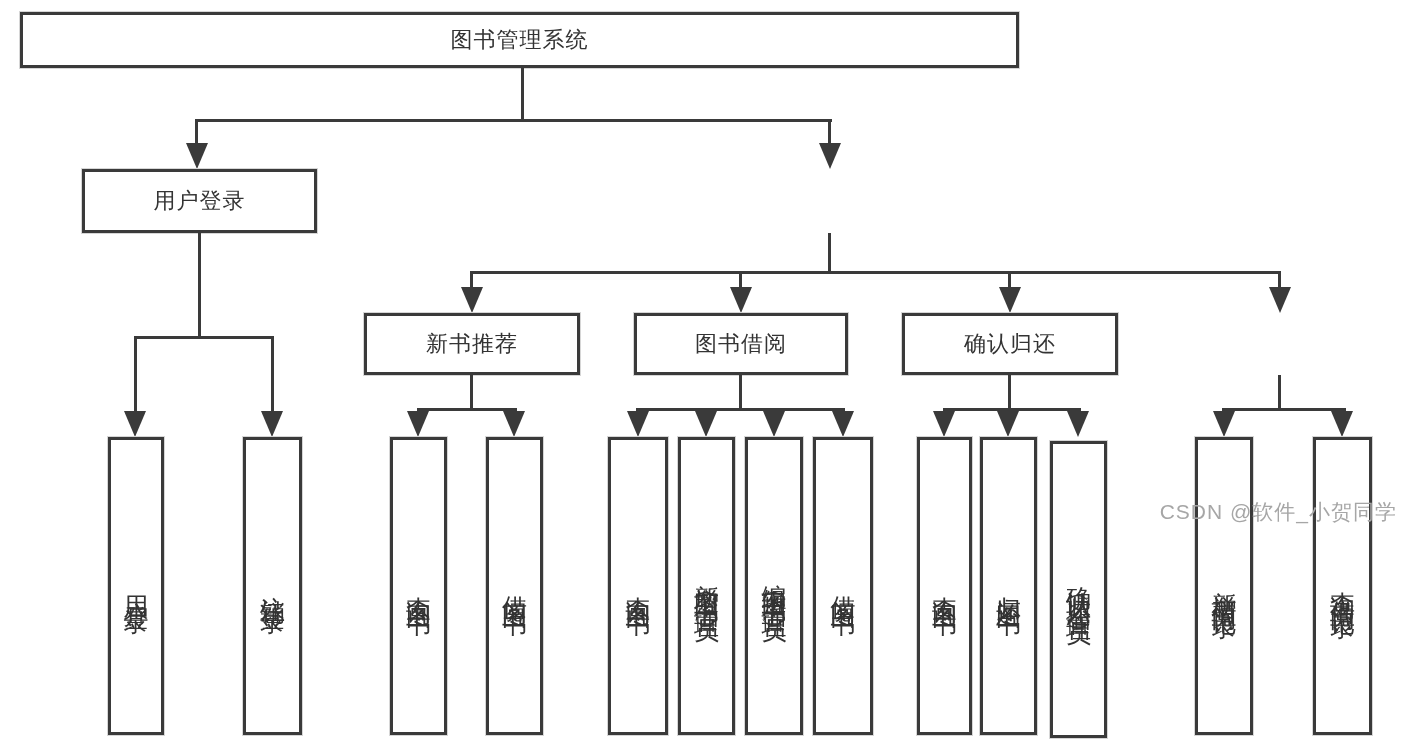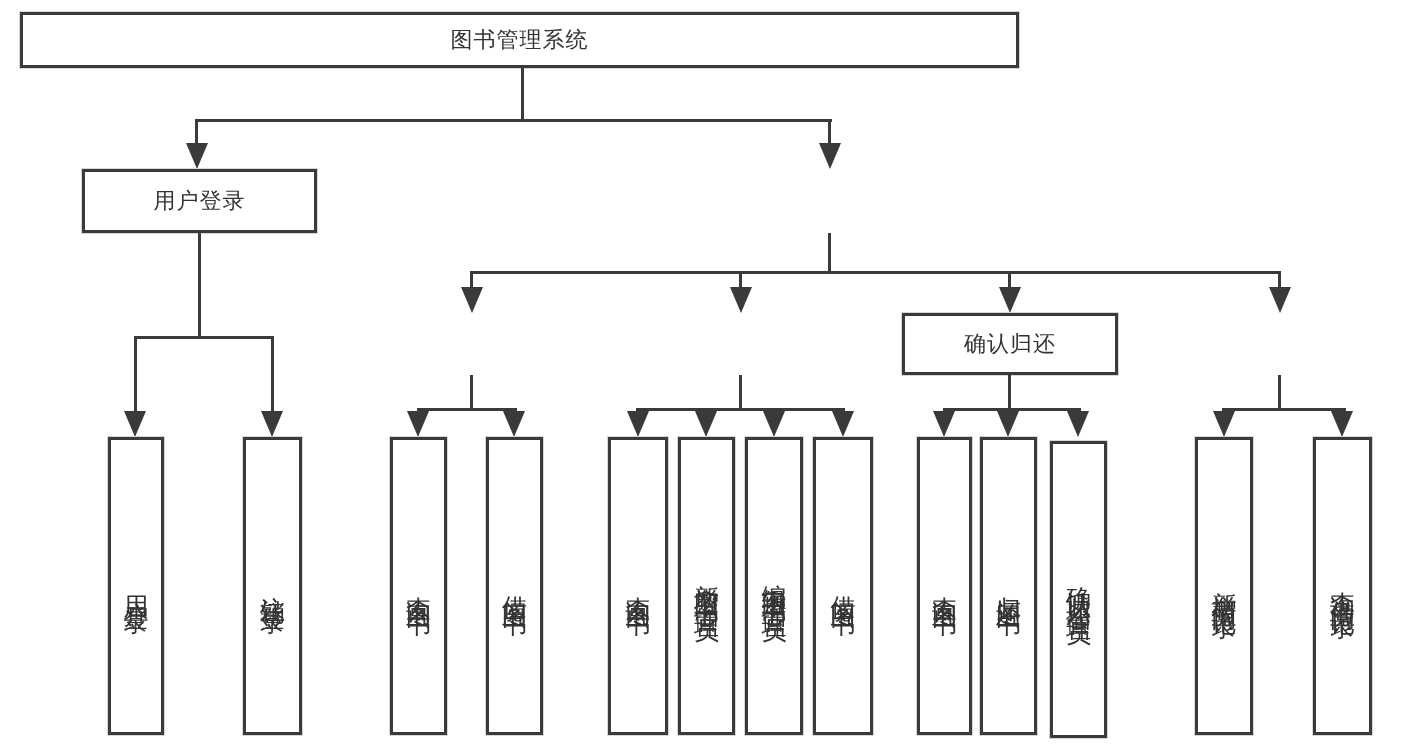"新书推荐" div.box { html: none -> <div> <span>新书推荐</span> </div> }
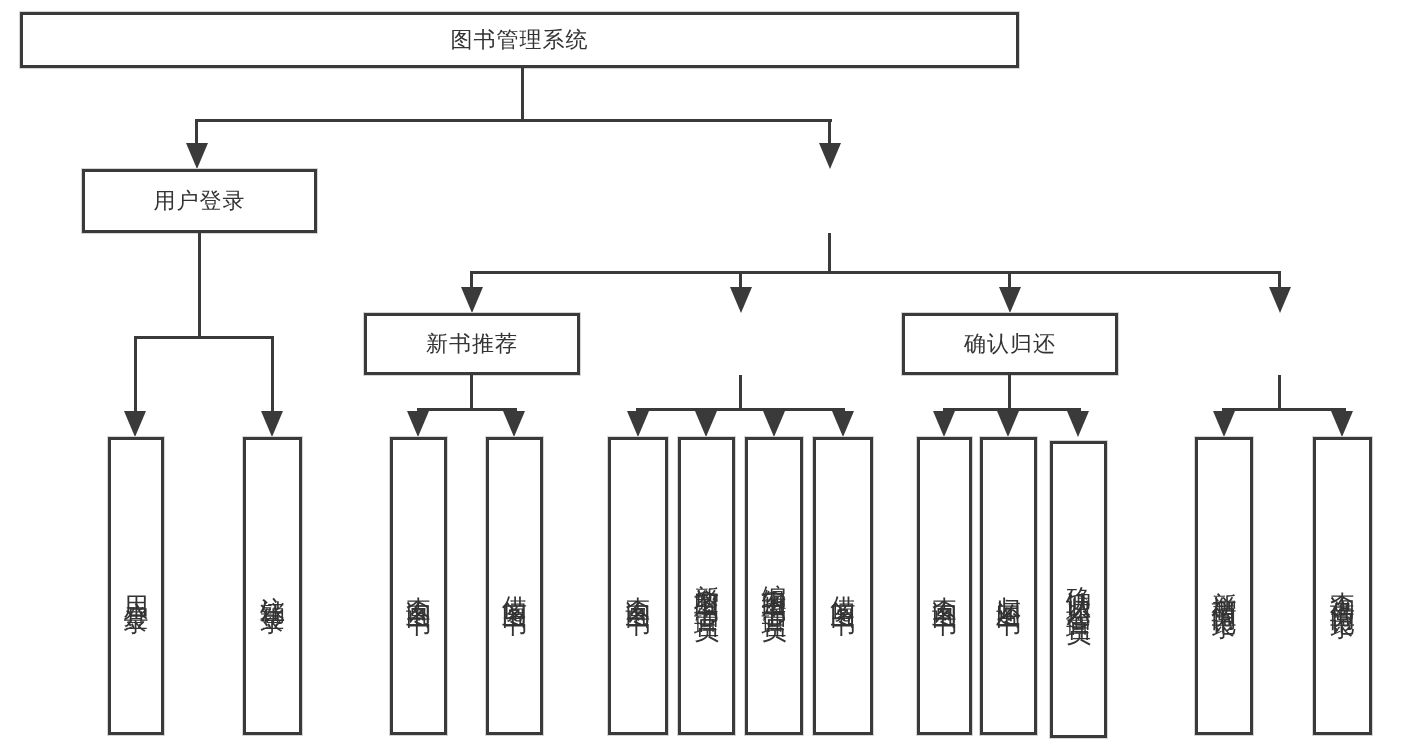"图书借阅" div.box { html: none -> <div> <span>图书借阅</span> </div> }
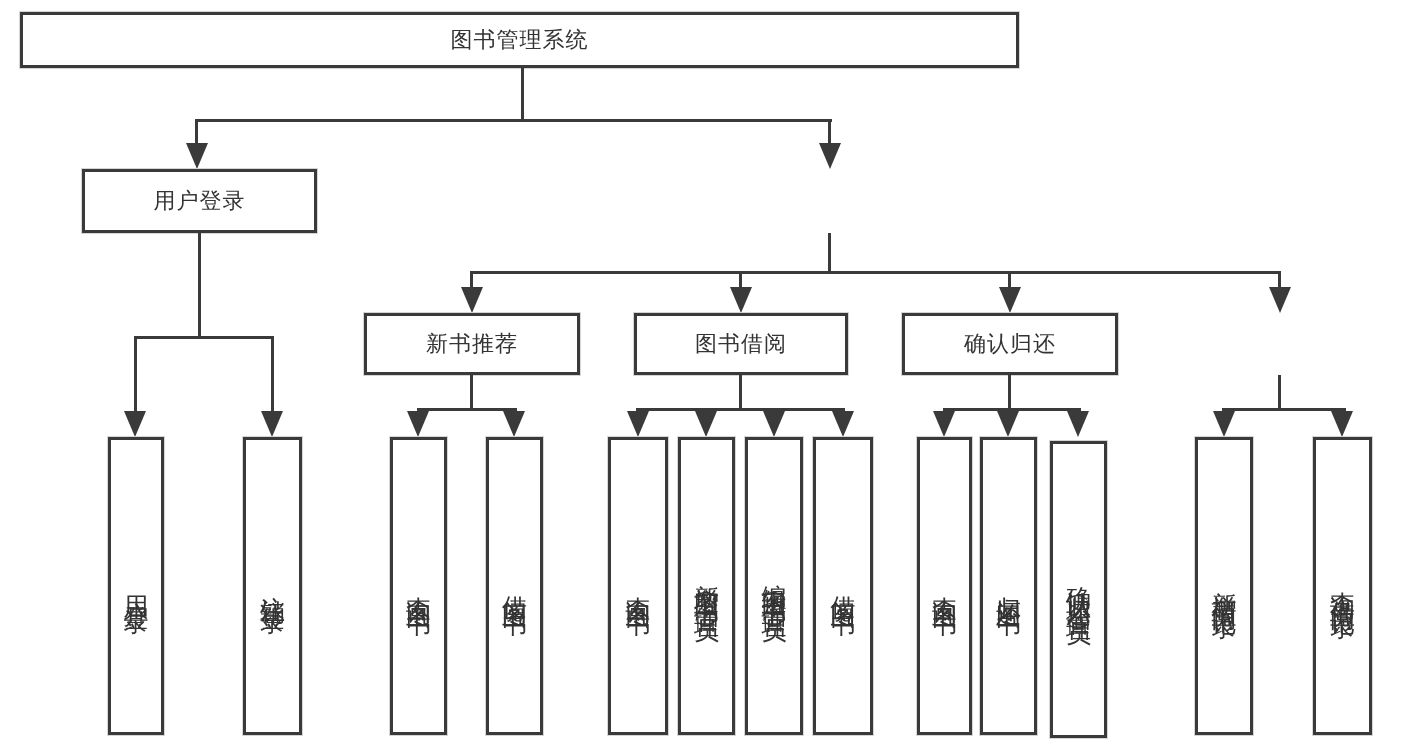"CSDN @软件_小贺同学" div.watermark { html: none -> <div>CSDN @软件_小贺同学</div> }
